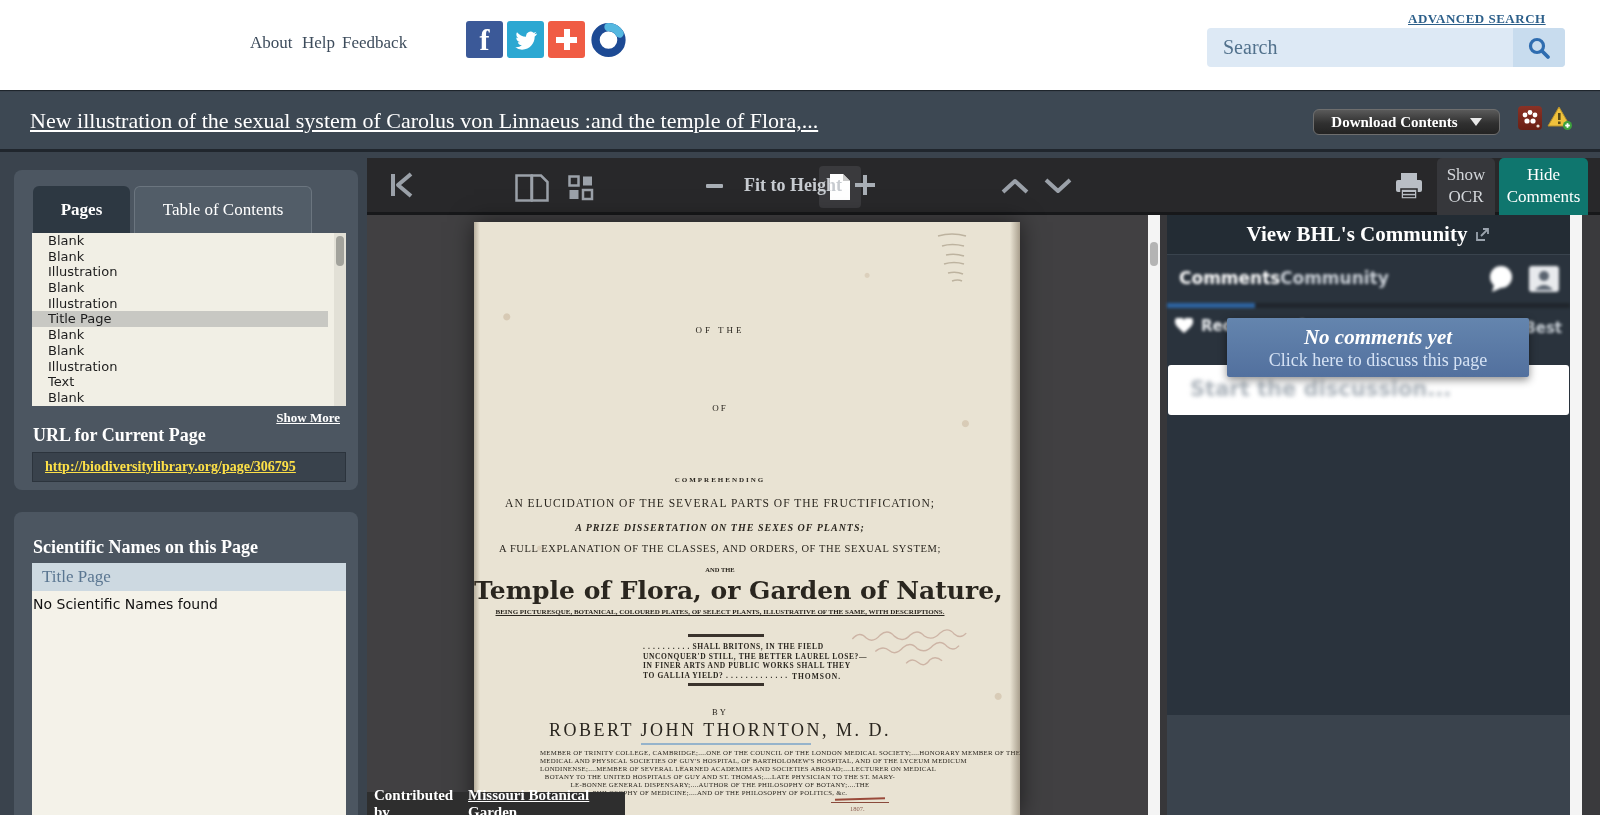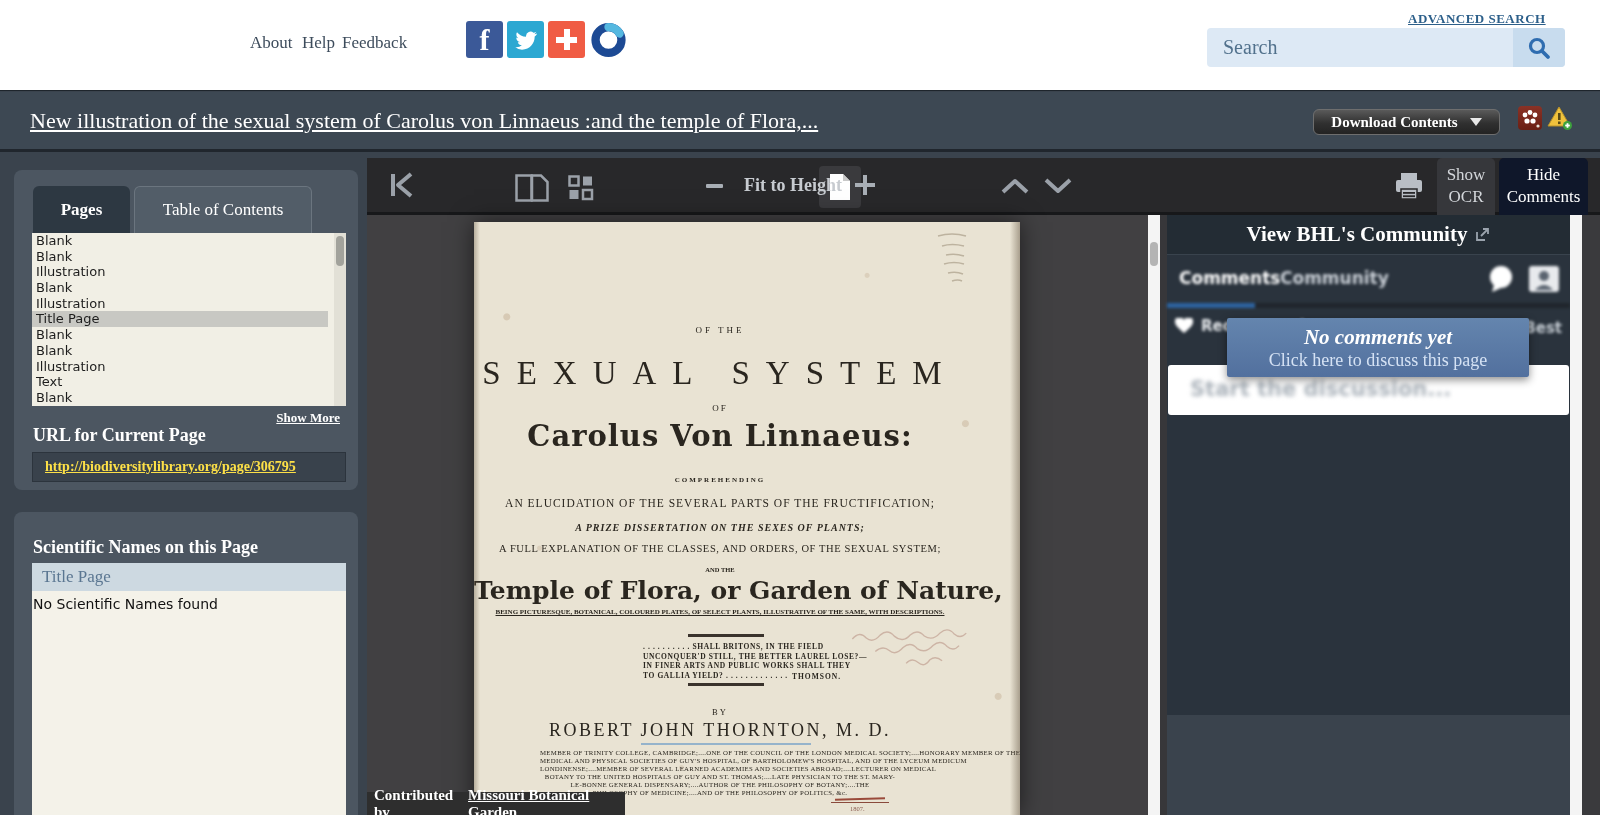"Hide" .hidec-btn { background: #0f172a -> #0f766e }
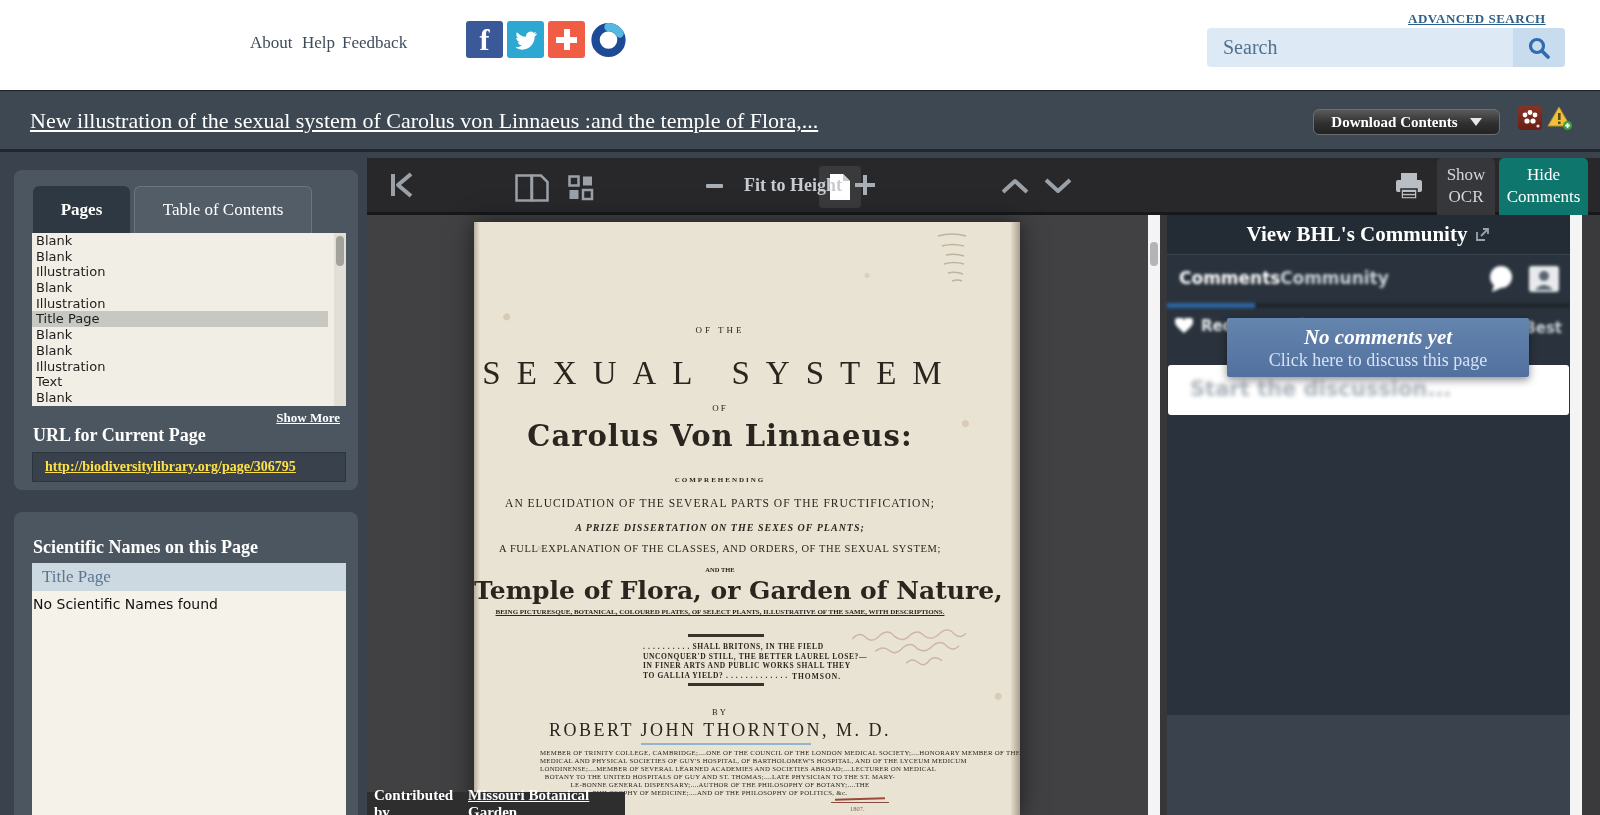"Blank" .pages-list .row { padding-left: 4px -> 16px }
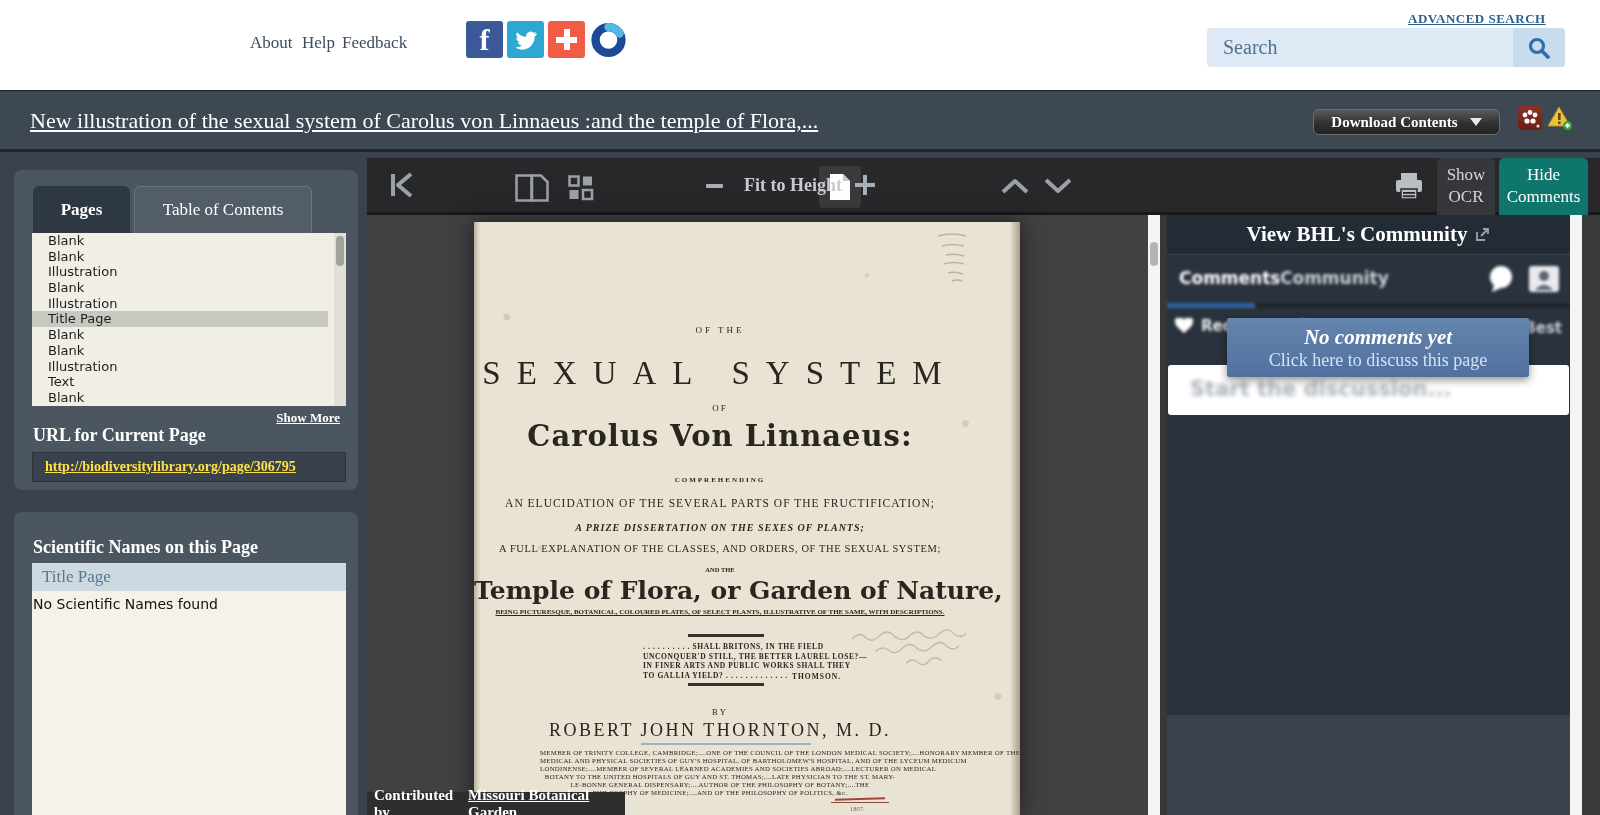"SEXUAL SYSTEM" div.bp { html: <div>SEXUAL SYSTEM</div> -> none }
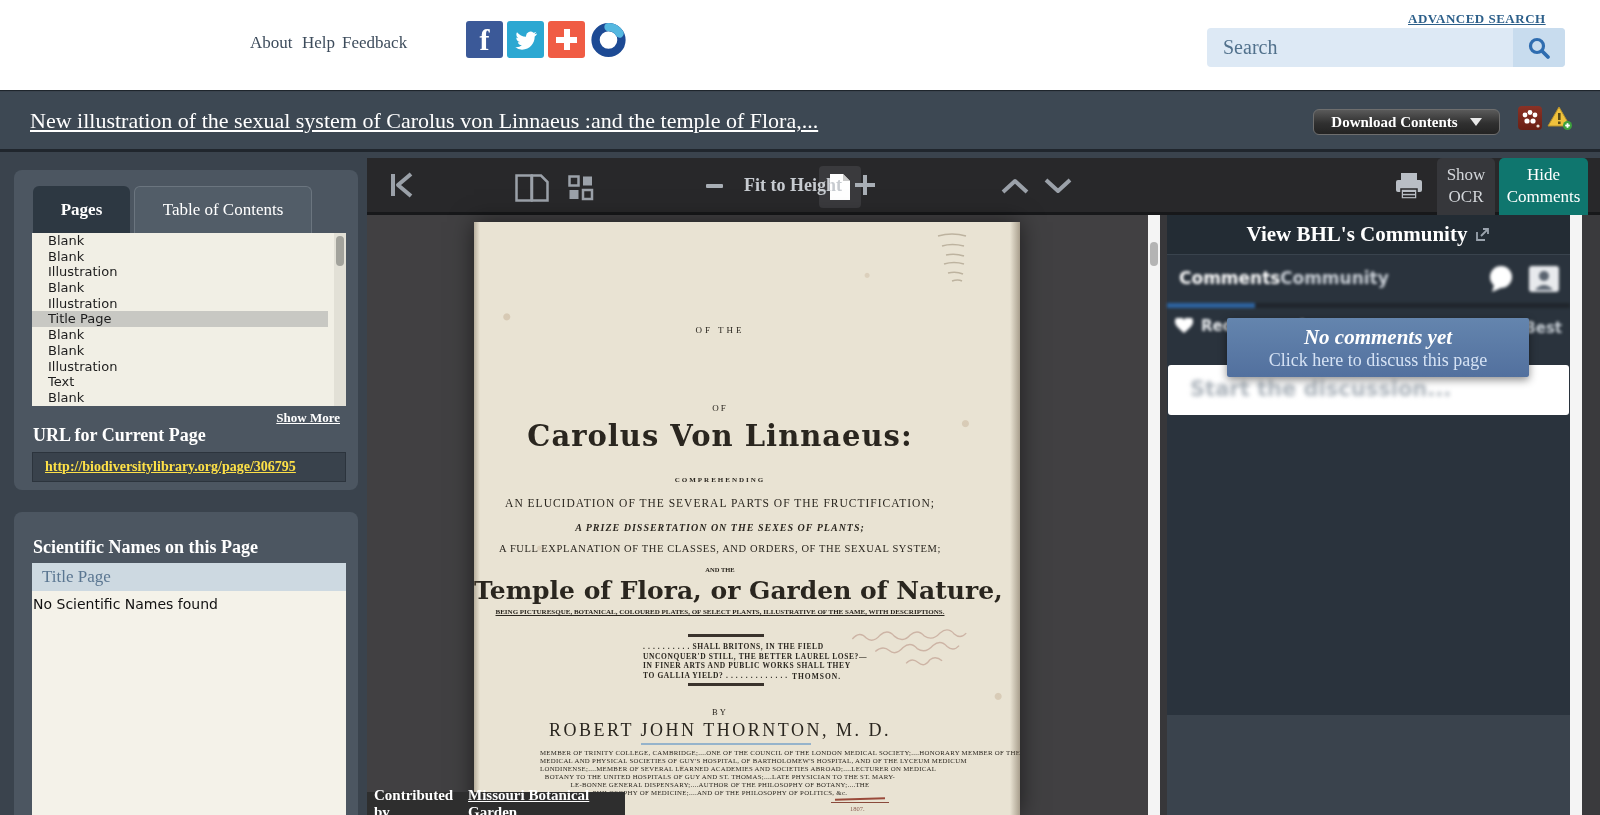"Carolus Von Linnaeus:" div.bp { html: <div>Carolus Von Linnaeus:</div> -> none }
